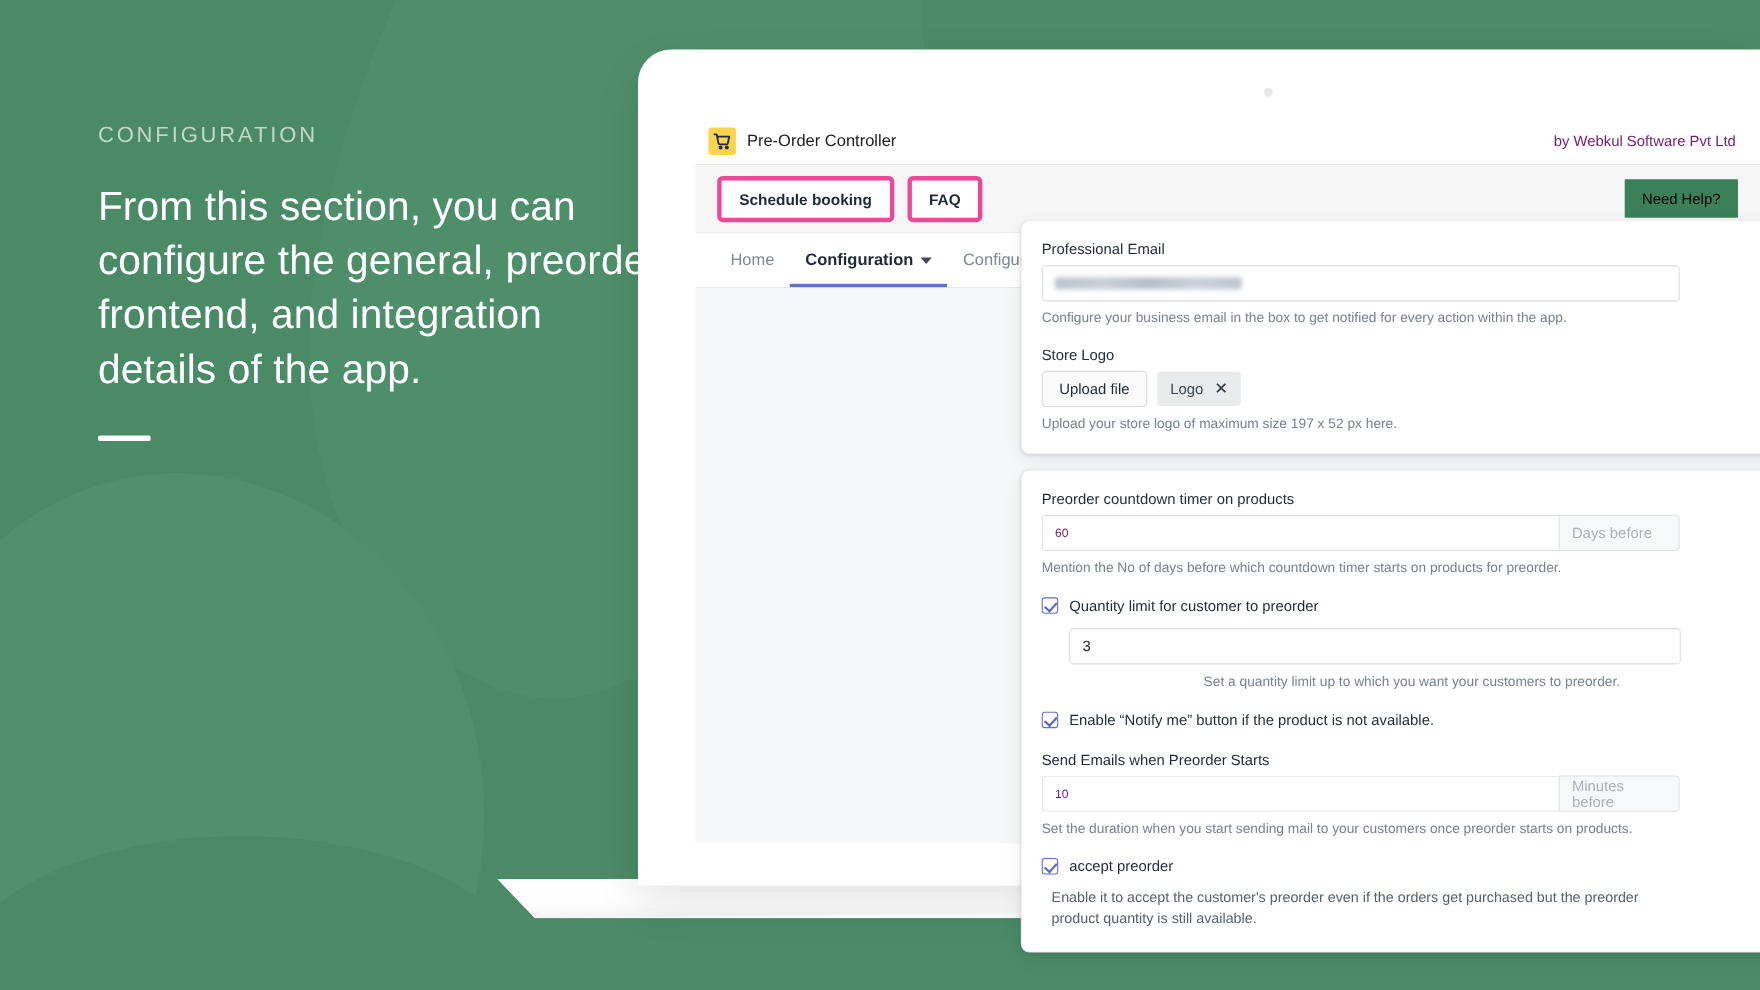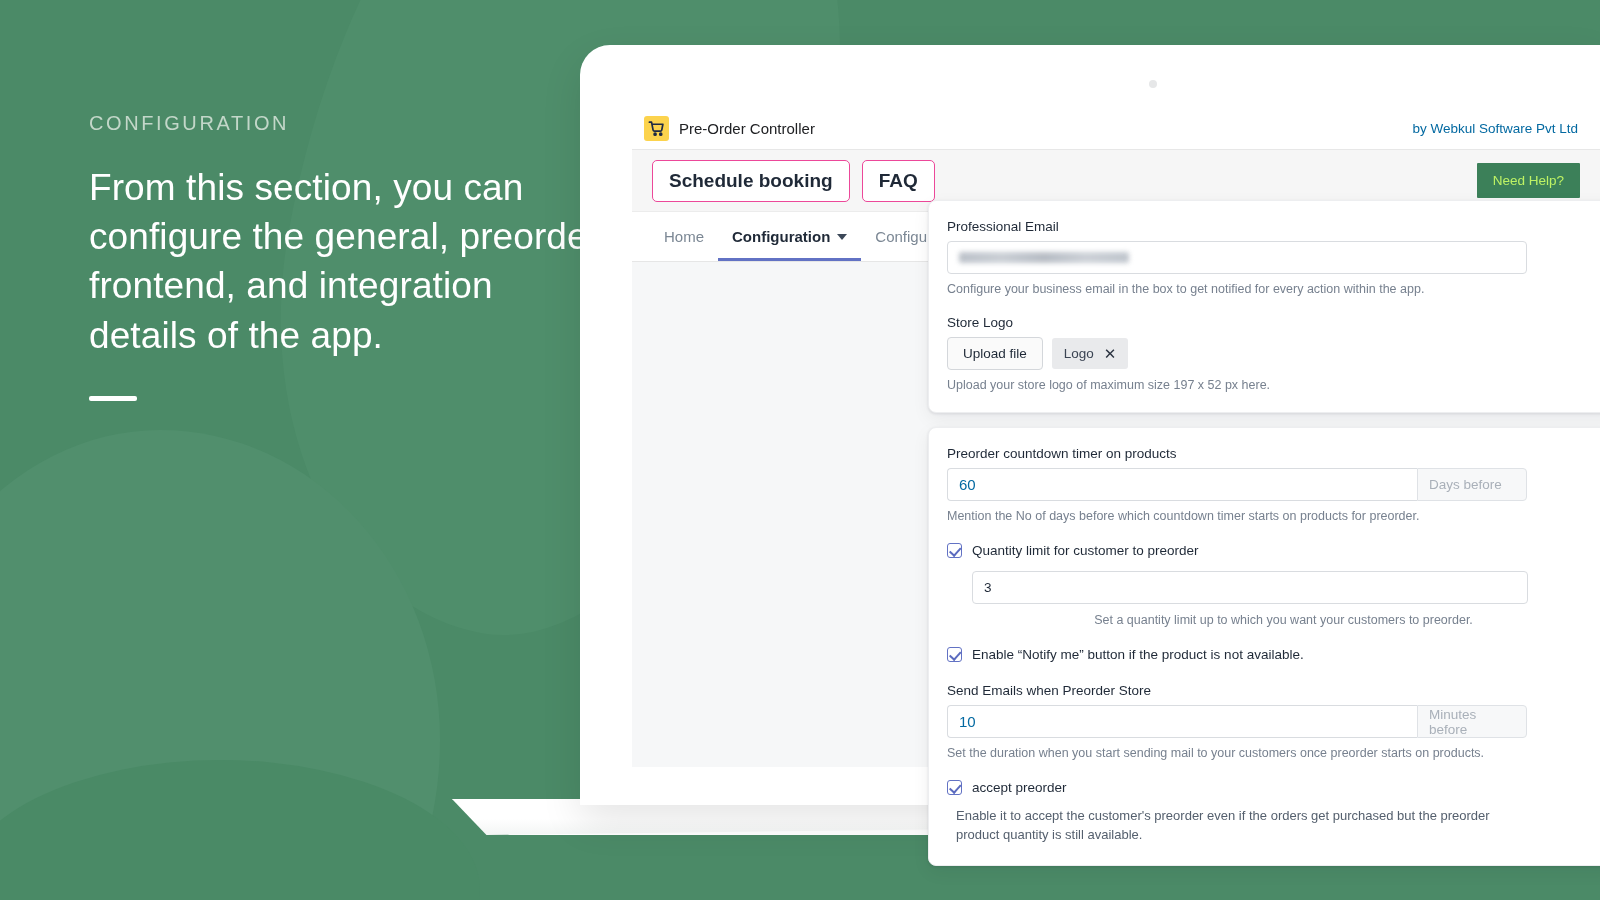"by Webkul Software Pvt Ltd" .app-by { color: #0369a1 -> #701a75 }
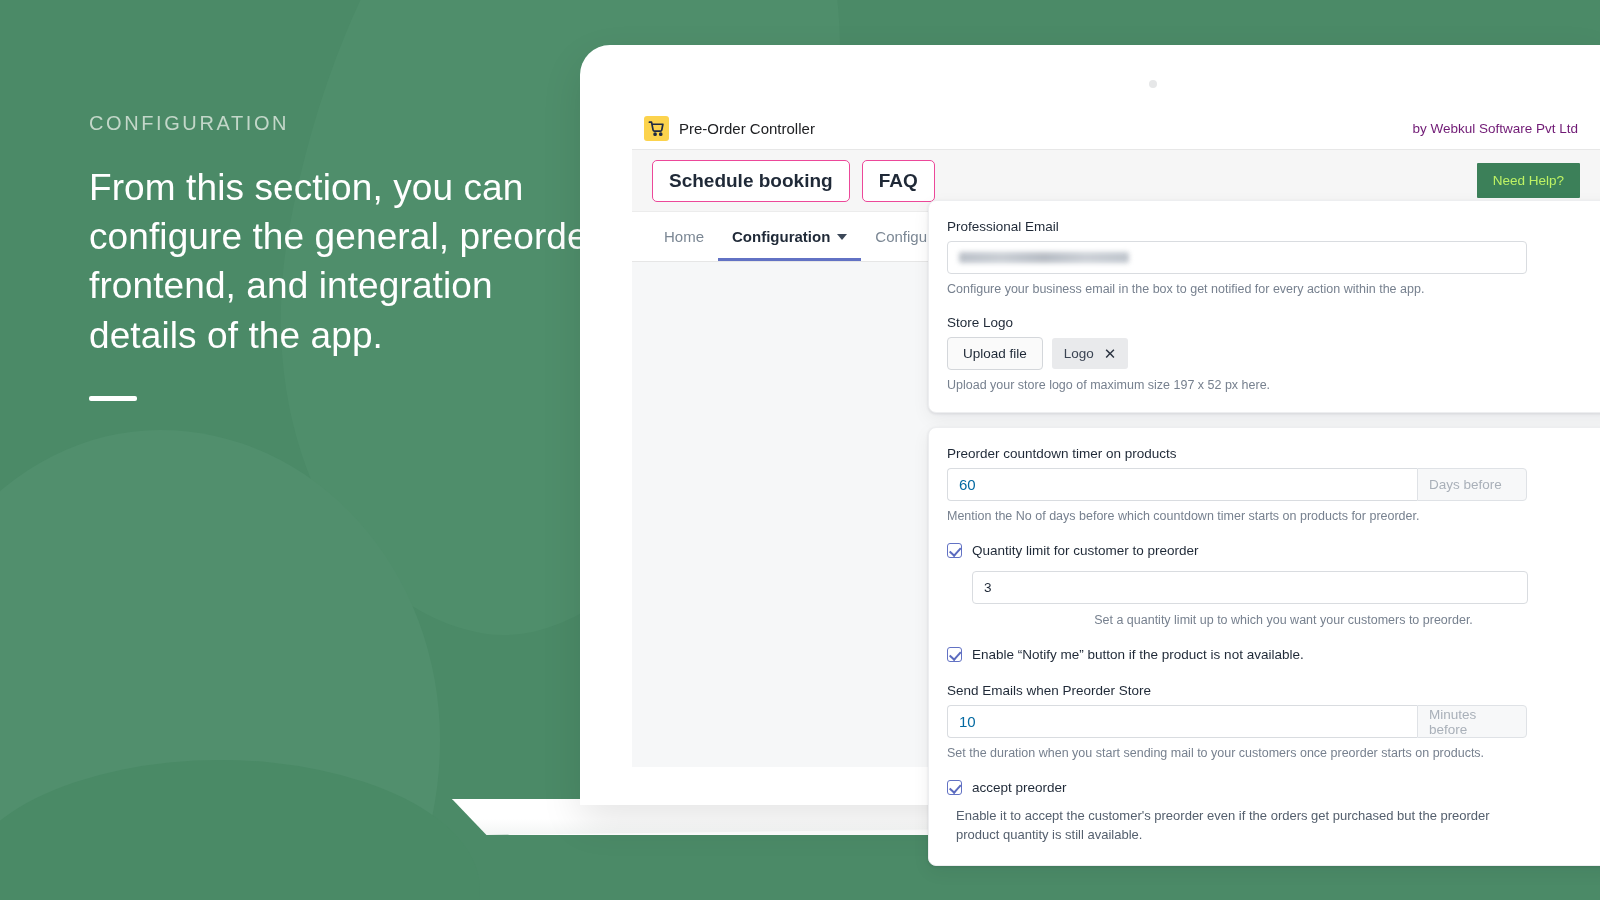"Schedule booking" .btn-outline { border: 1px solid #ec4899 -> 4px solid #ec4899; font-size: 19px -> 14px }
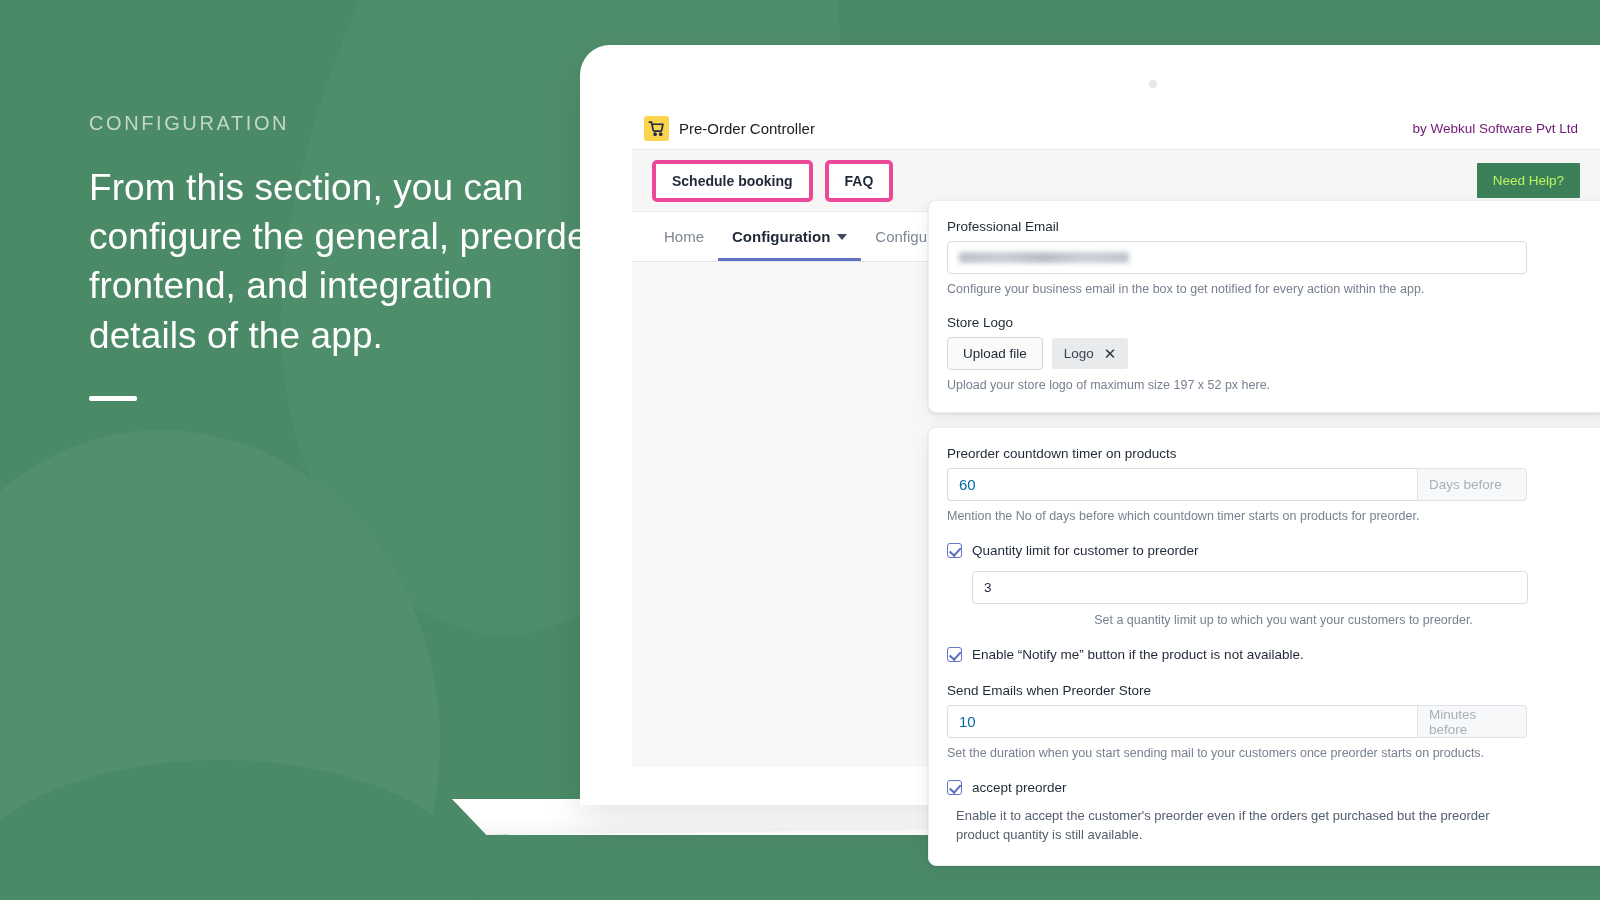"Need Help?" .btn-need-help { color: #bef264 -> #000000 }
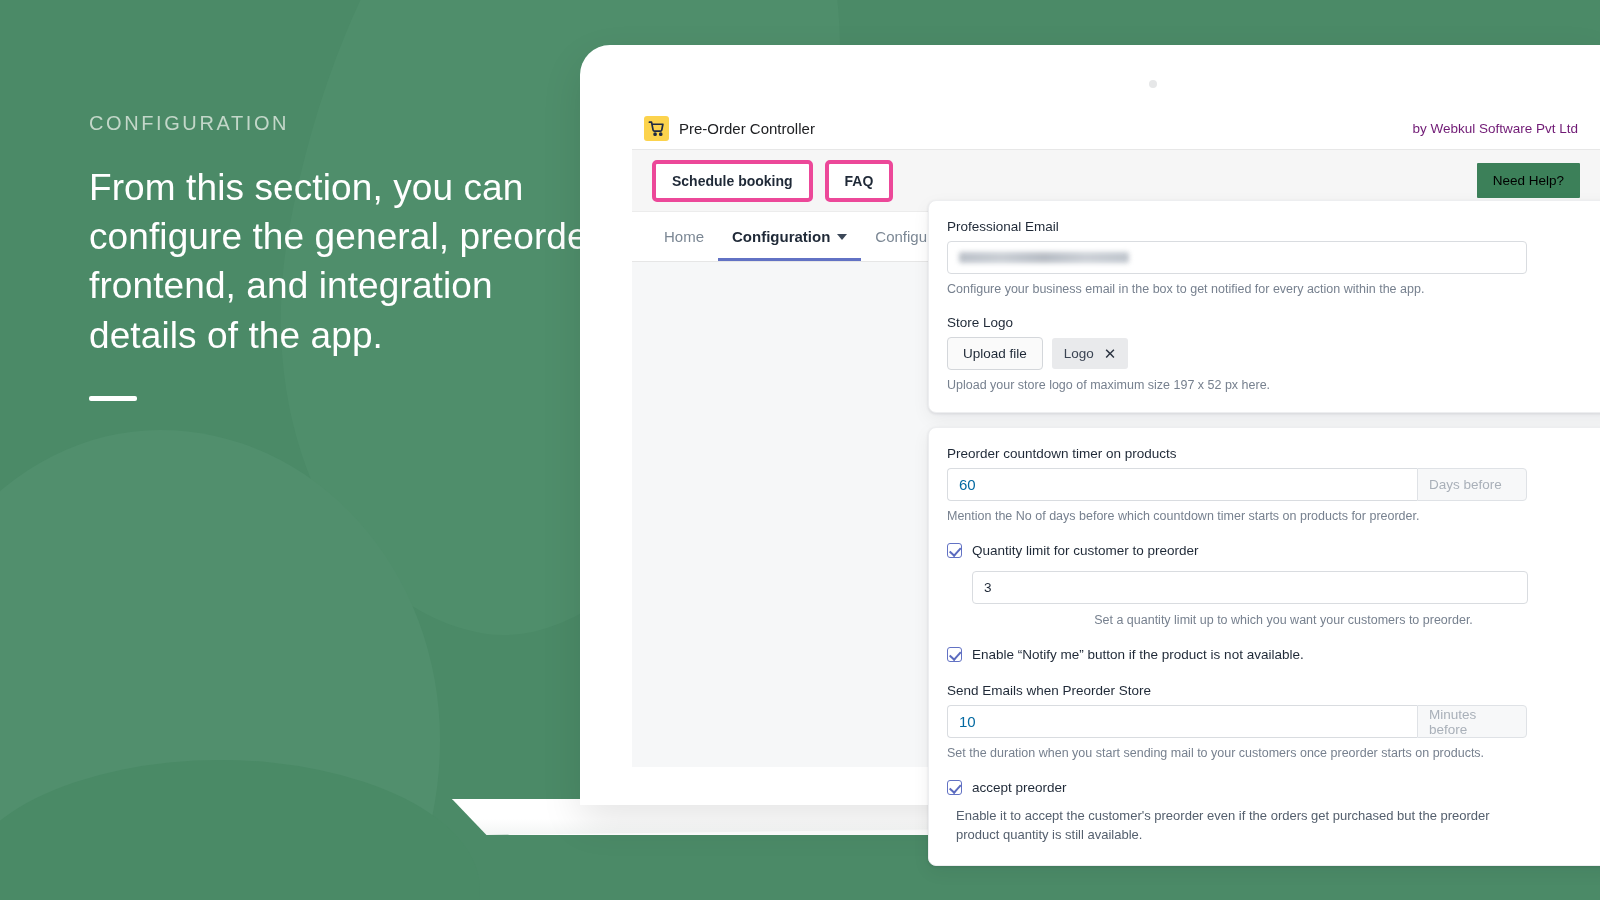"60" .input-group .val { color: #0369a1 -> #701a75; font-size: 15px -> 11px }
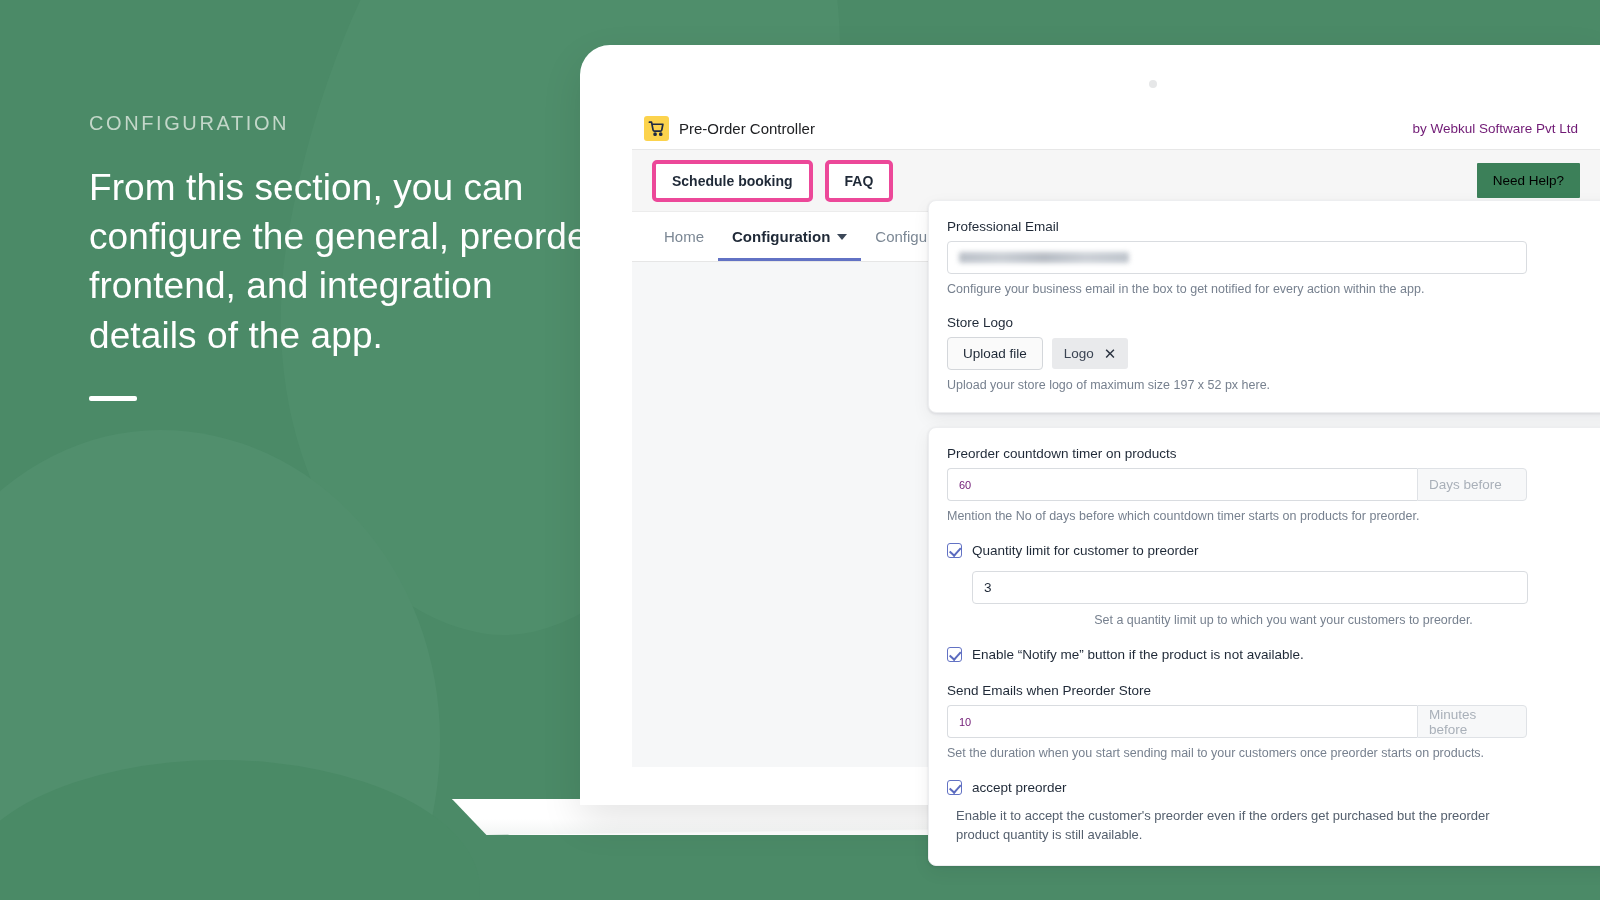"Send Emails when Preorder Store" div.field-label { text: Store -> Starts }
